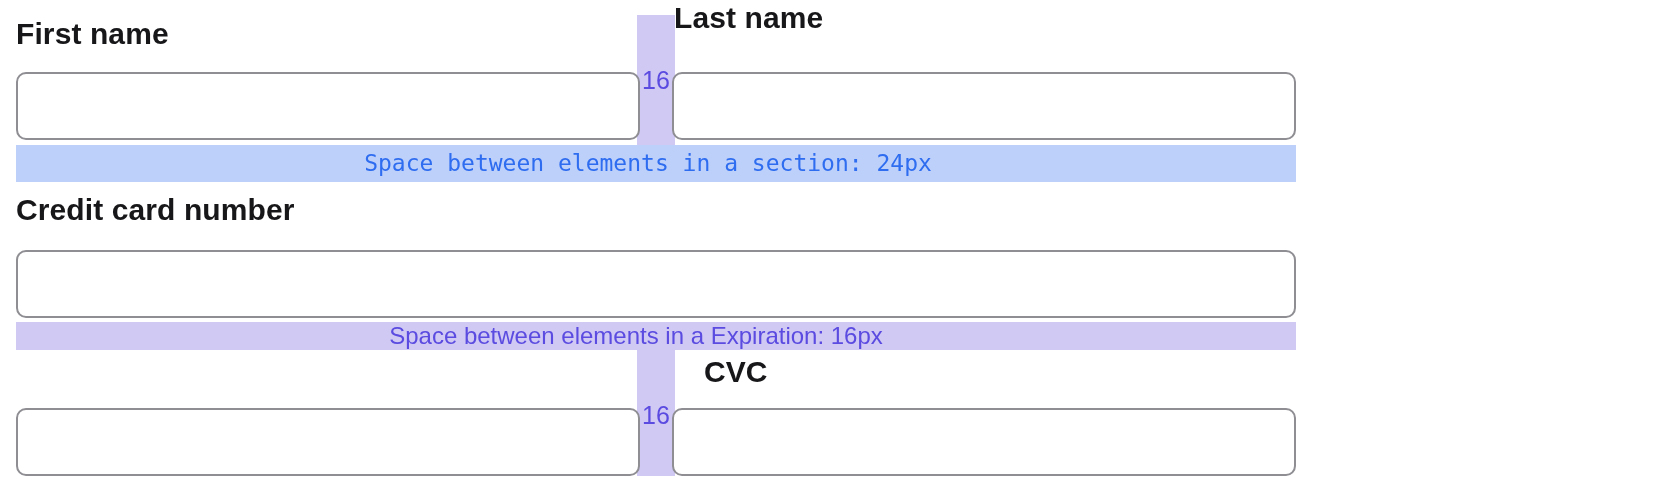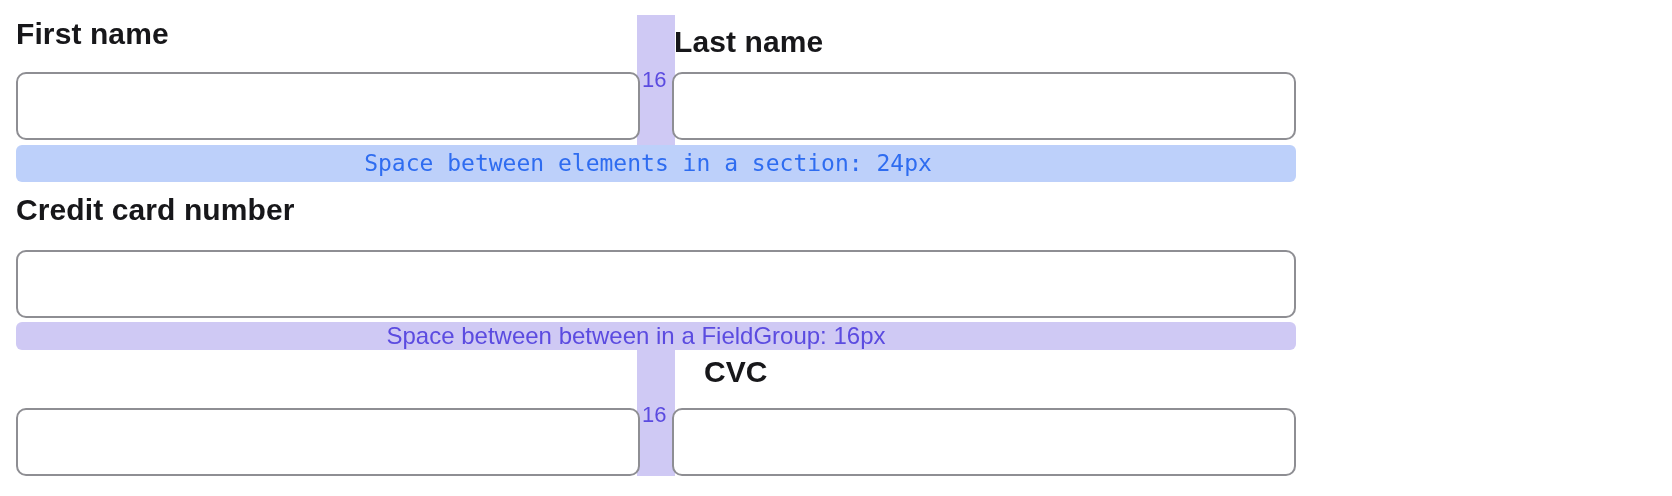"Last name" div.field-label { top: 24px -> 0 }
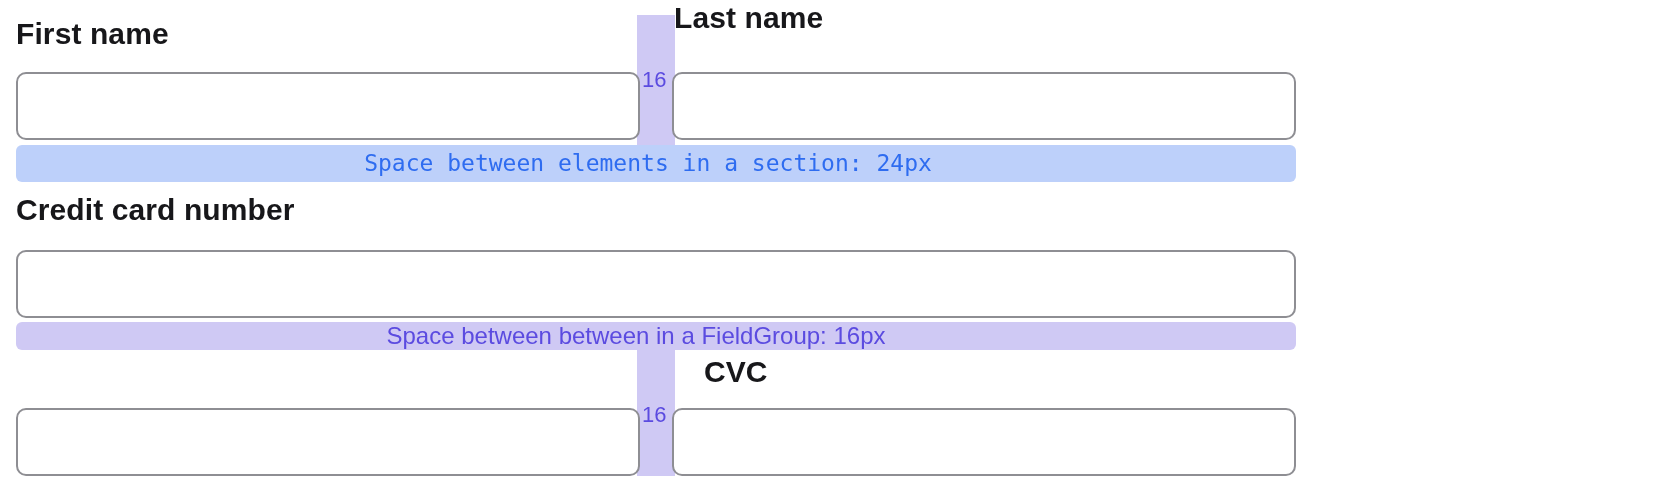"16" .gap-value { font-size: 22px -> 25px }
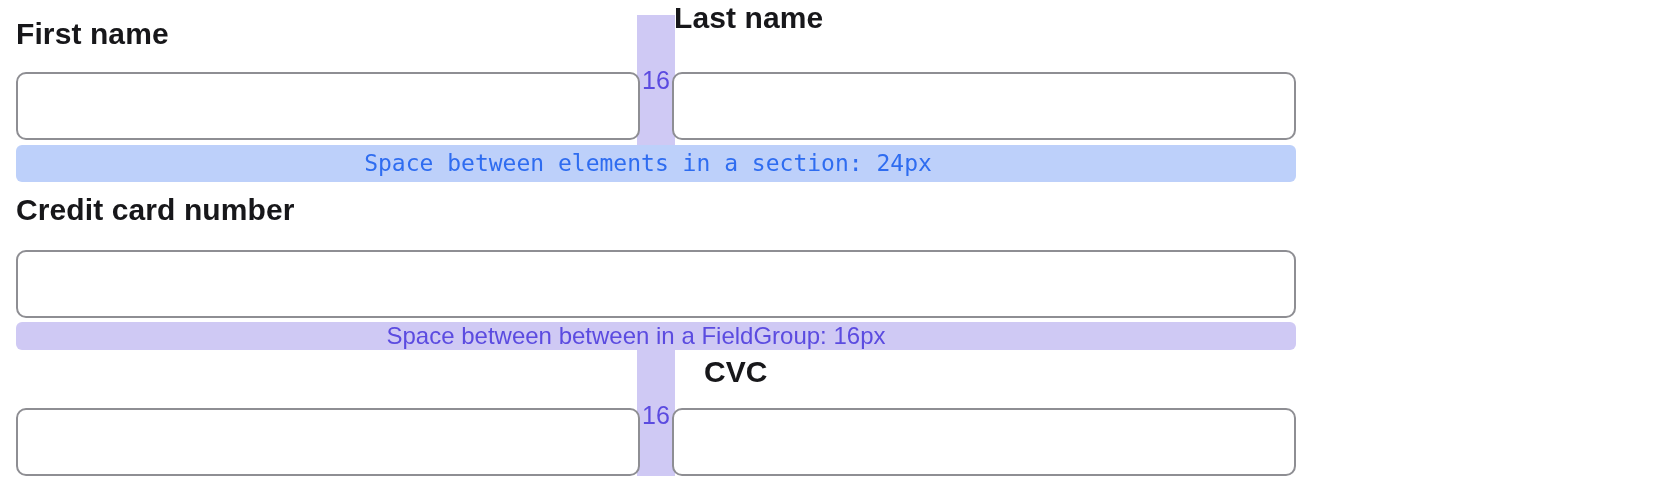"Space between elements in a" .hband { border-radius: 6px -> none }
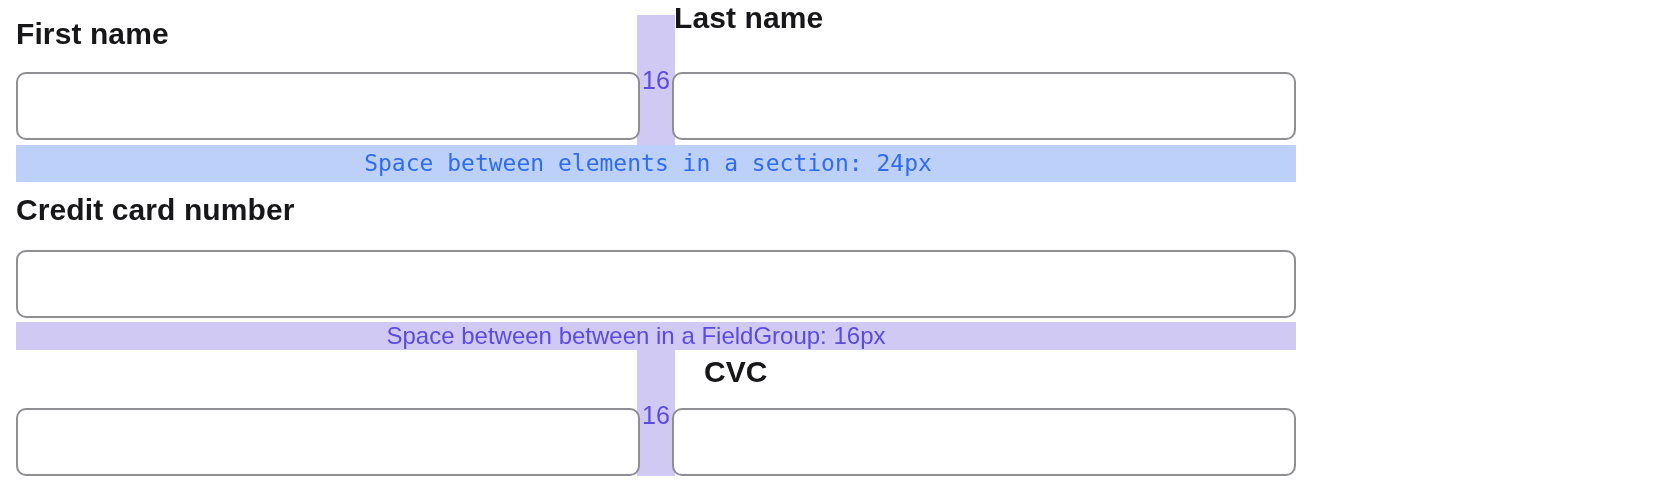"Space between between in a" span { text: between in a FieldGroup -> elements in a Expiration }
